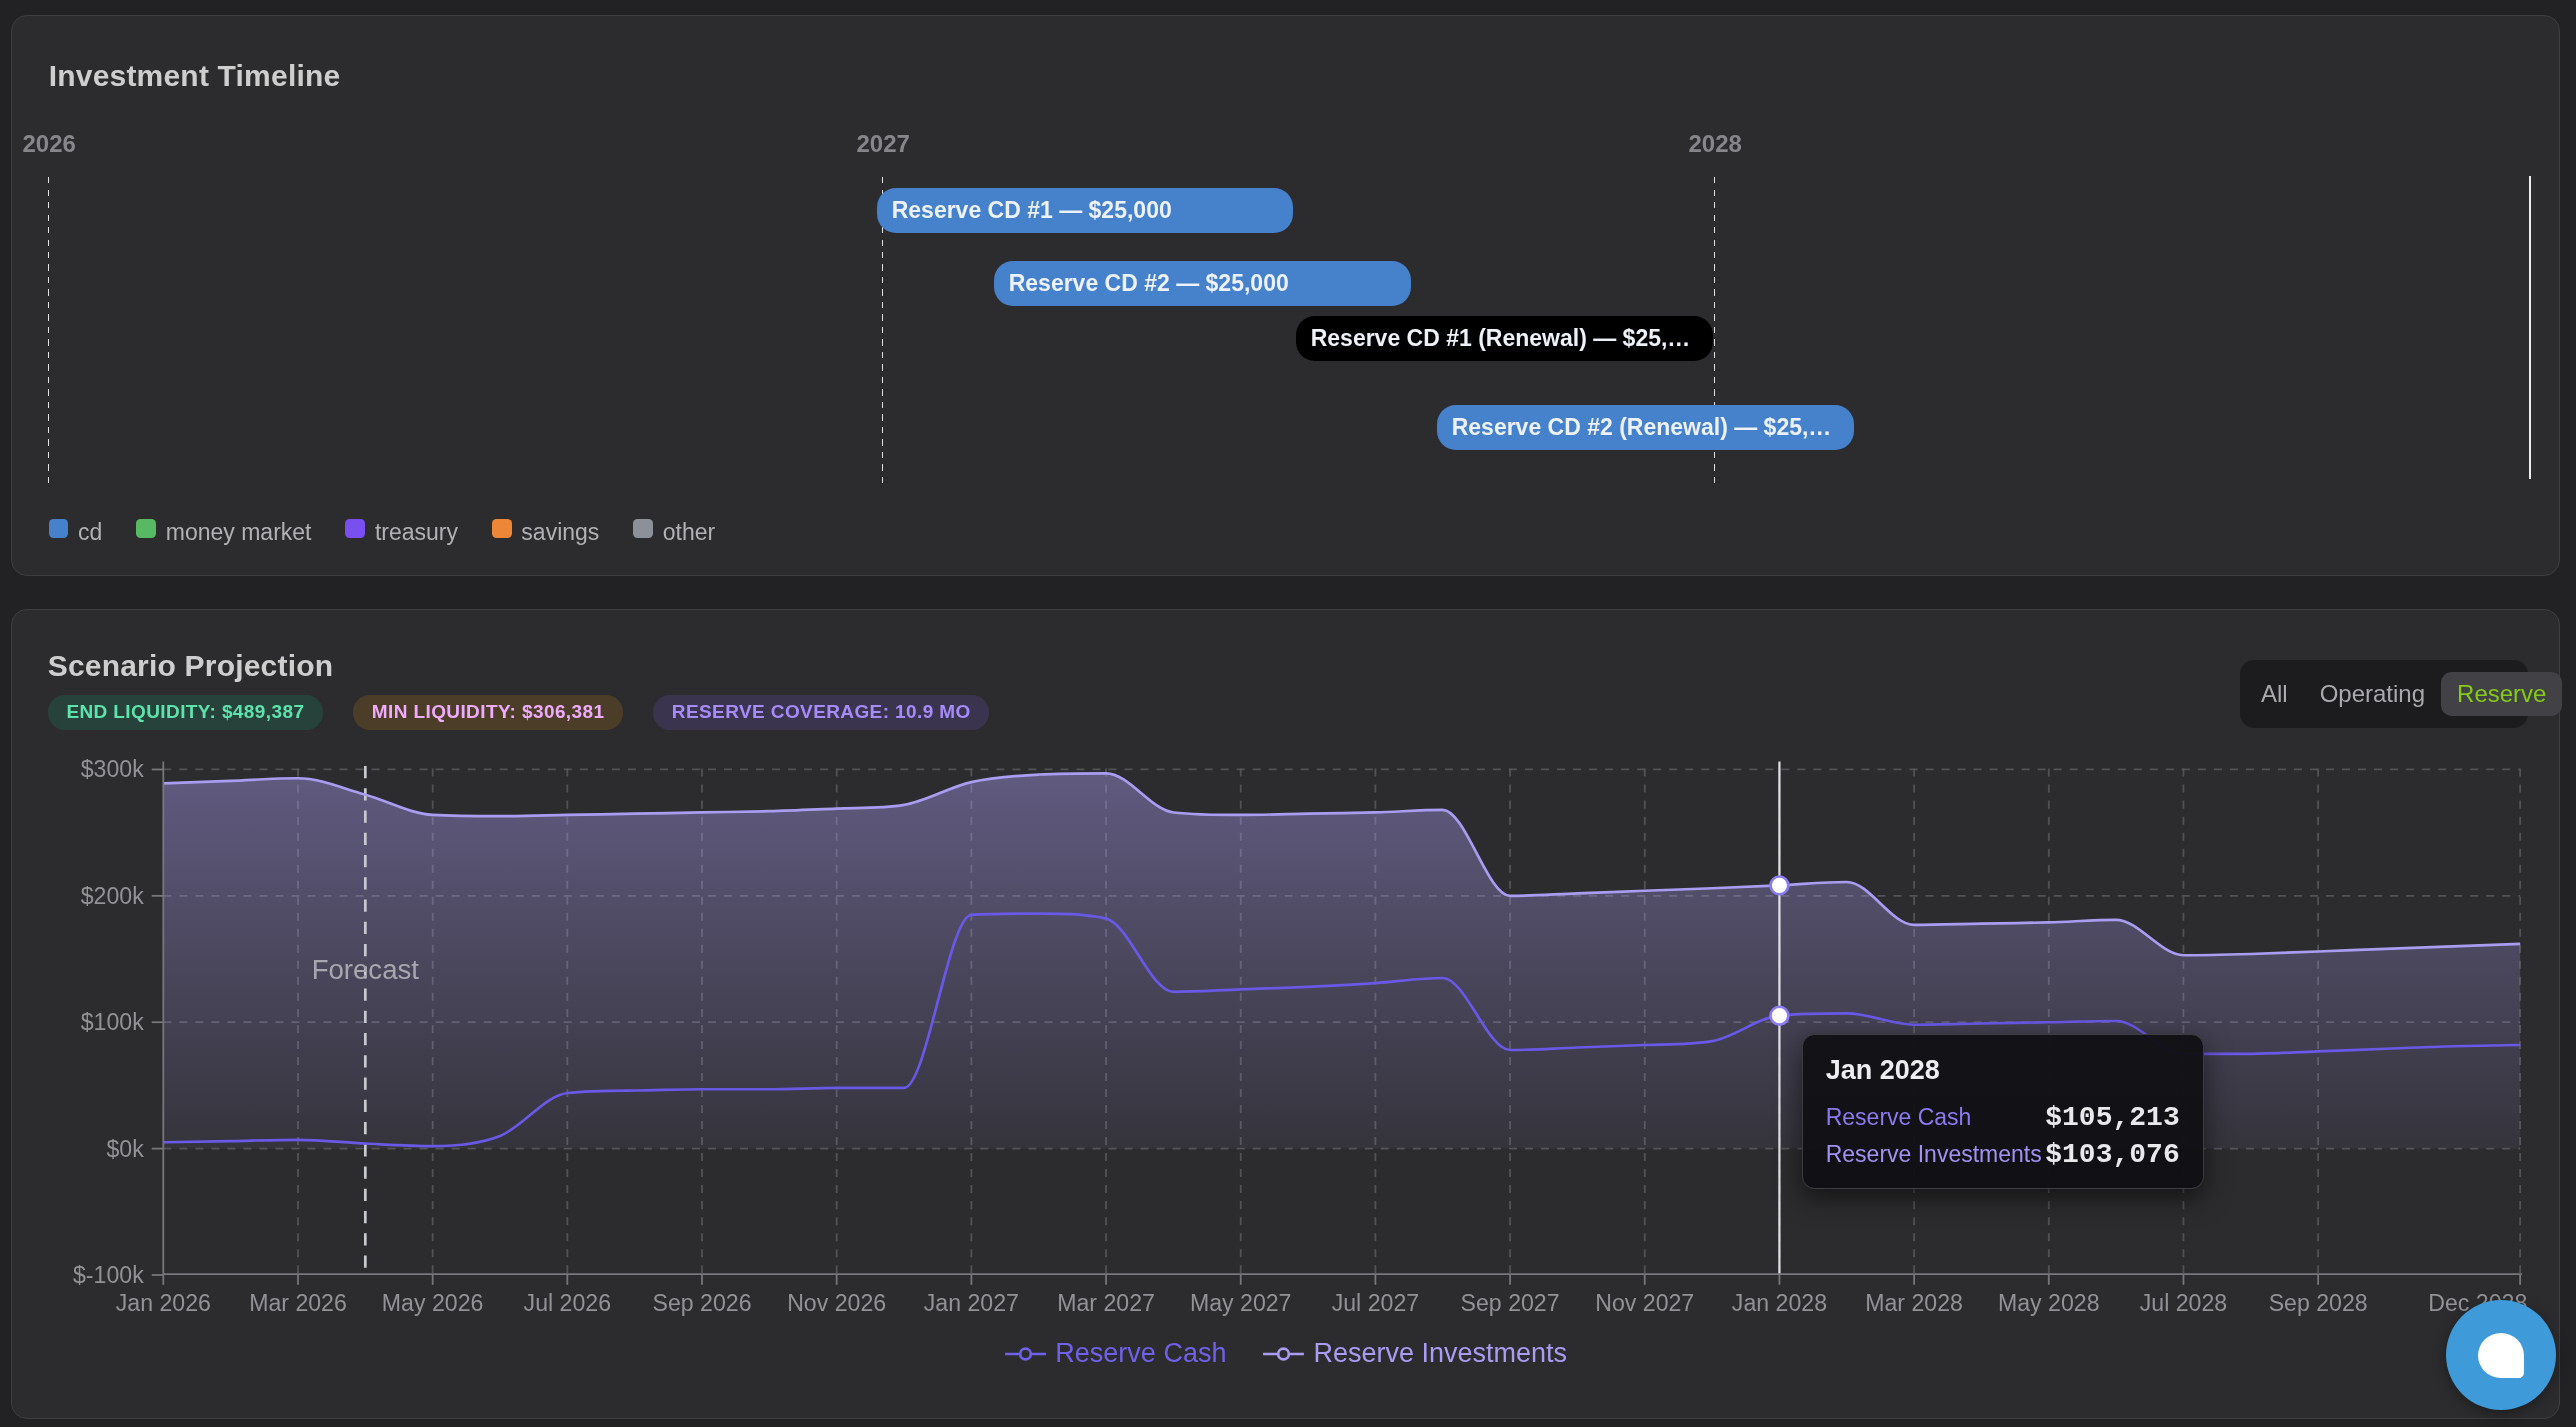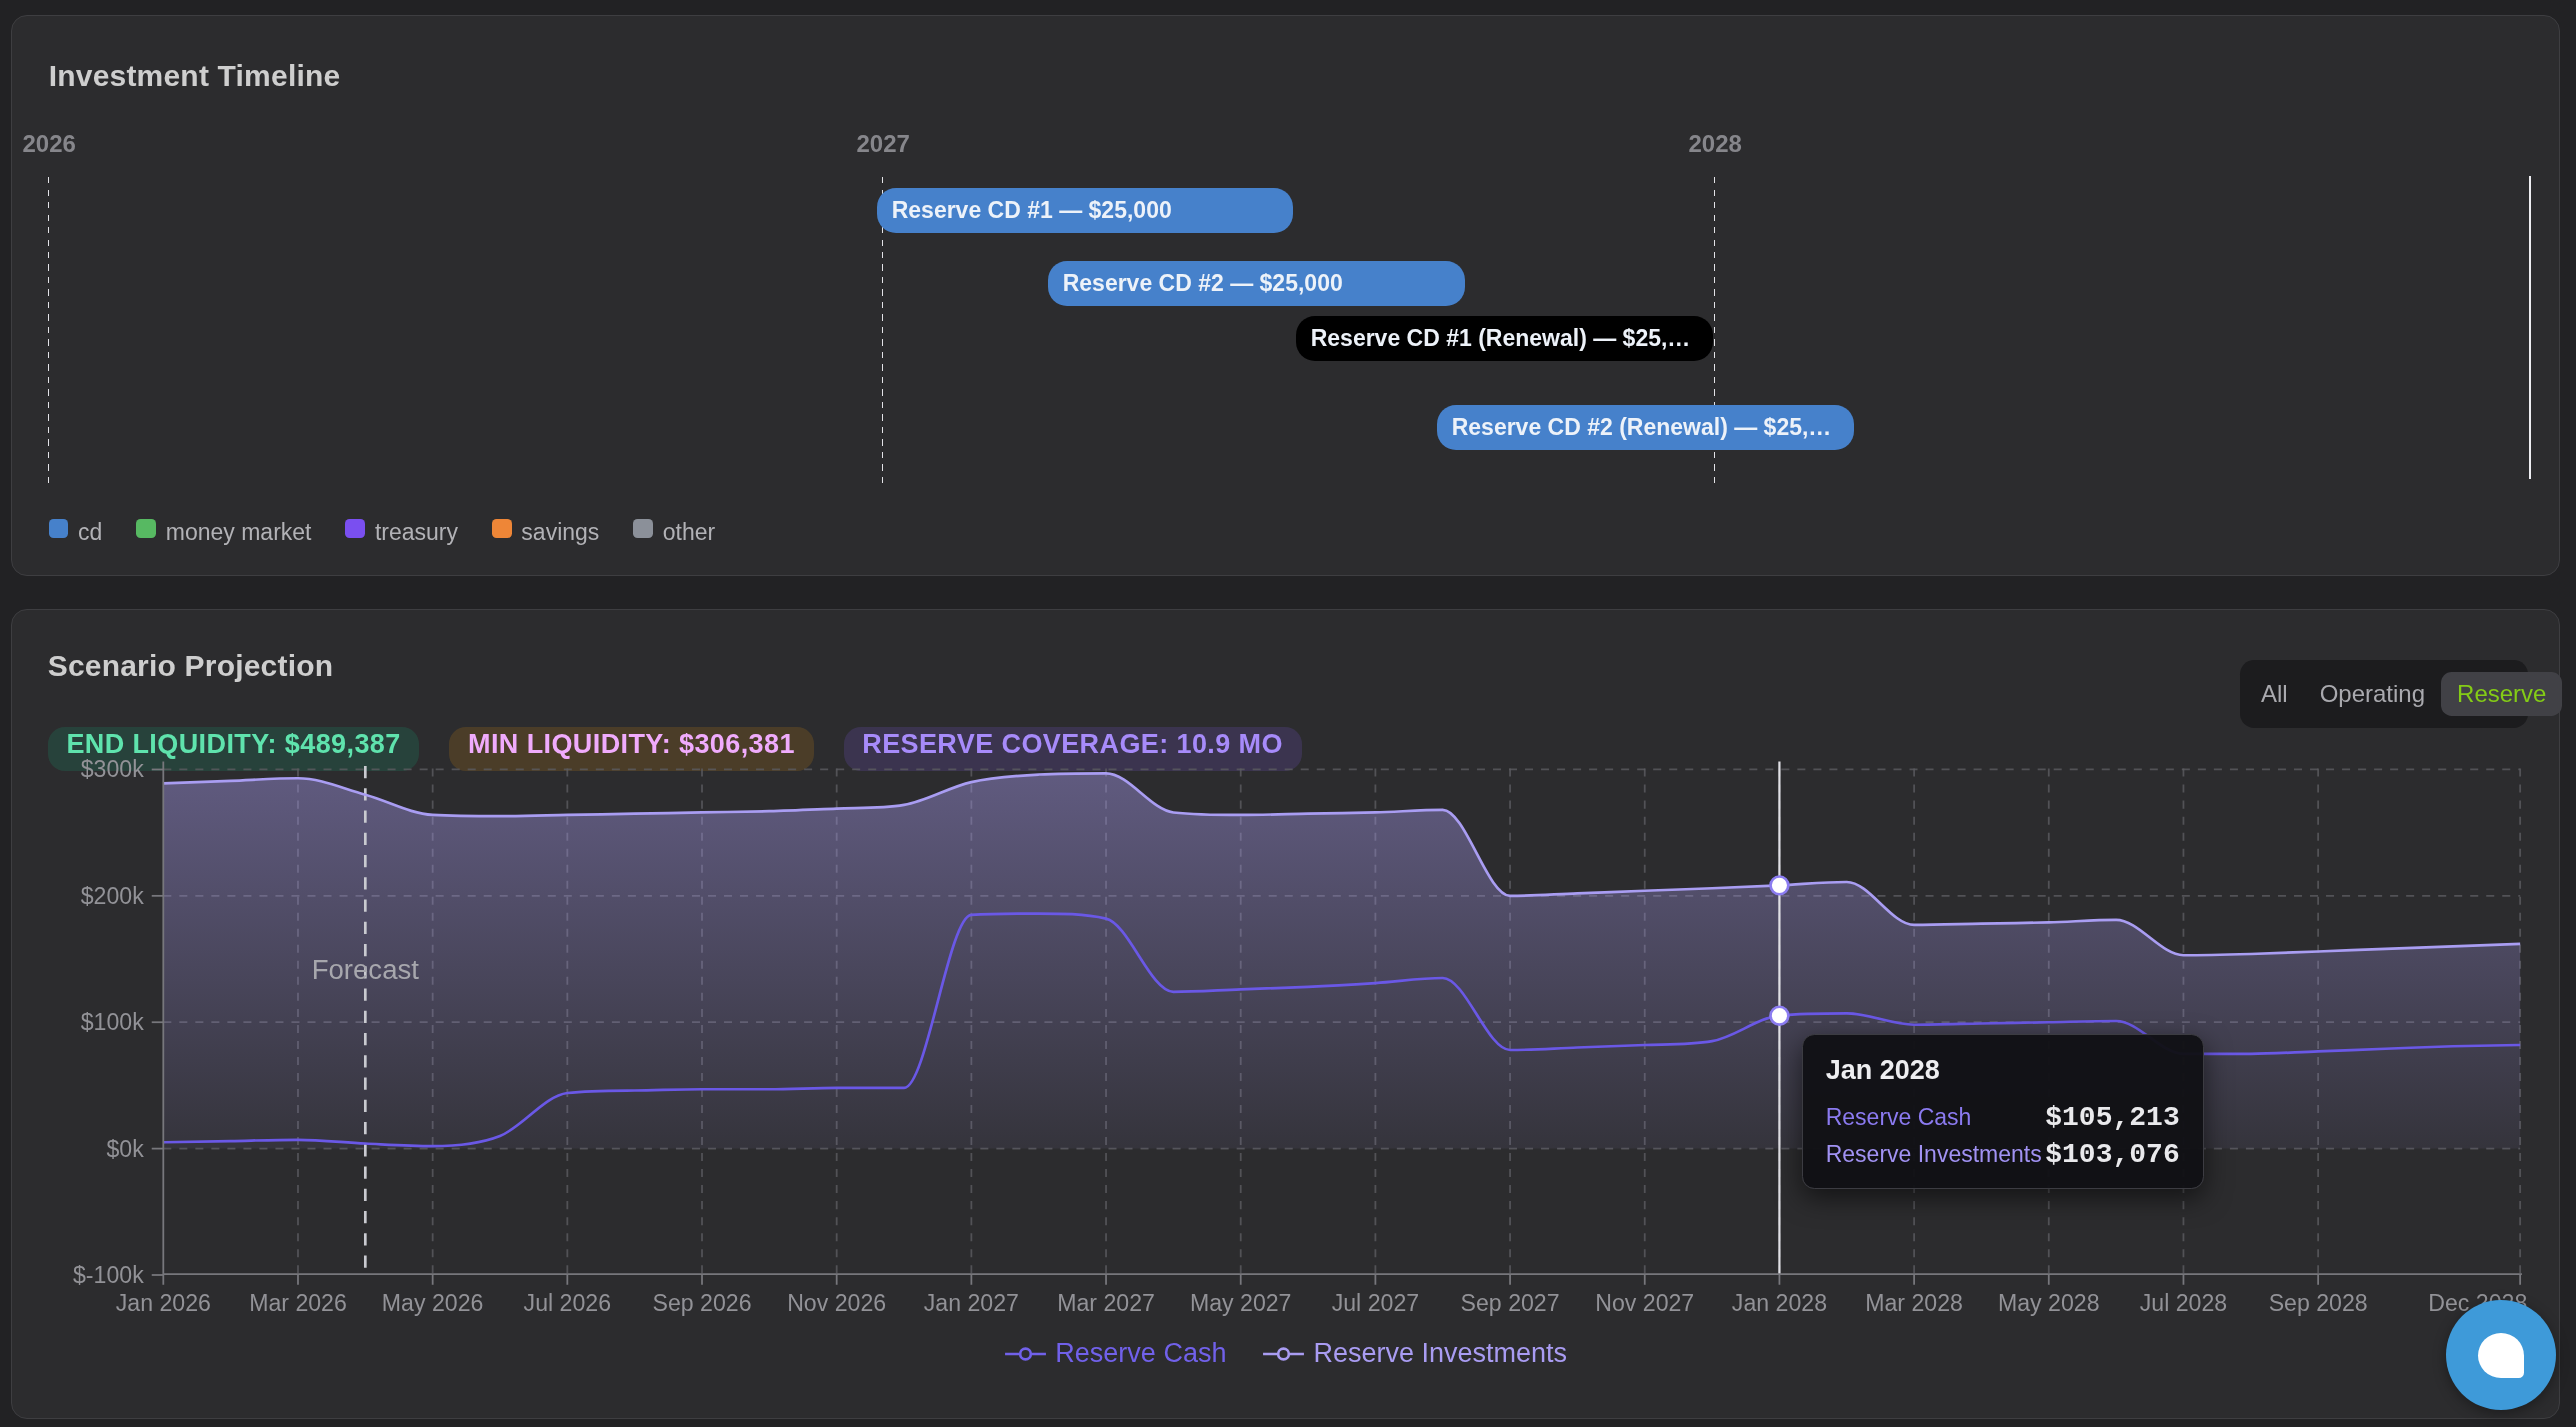"Reserve CD #2 — $25,000" div.gantt-bar { left: 1036px -> 982px }
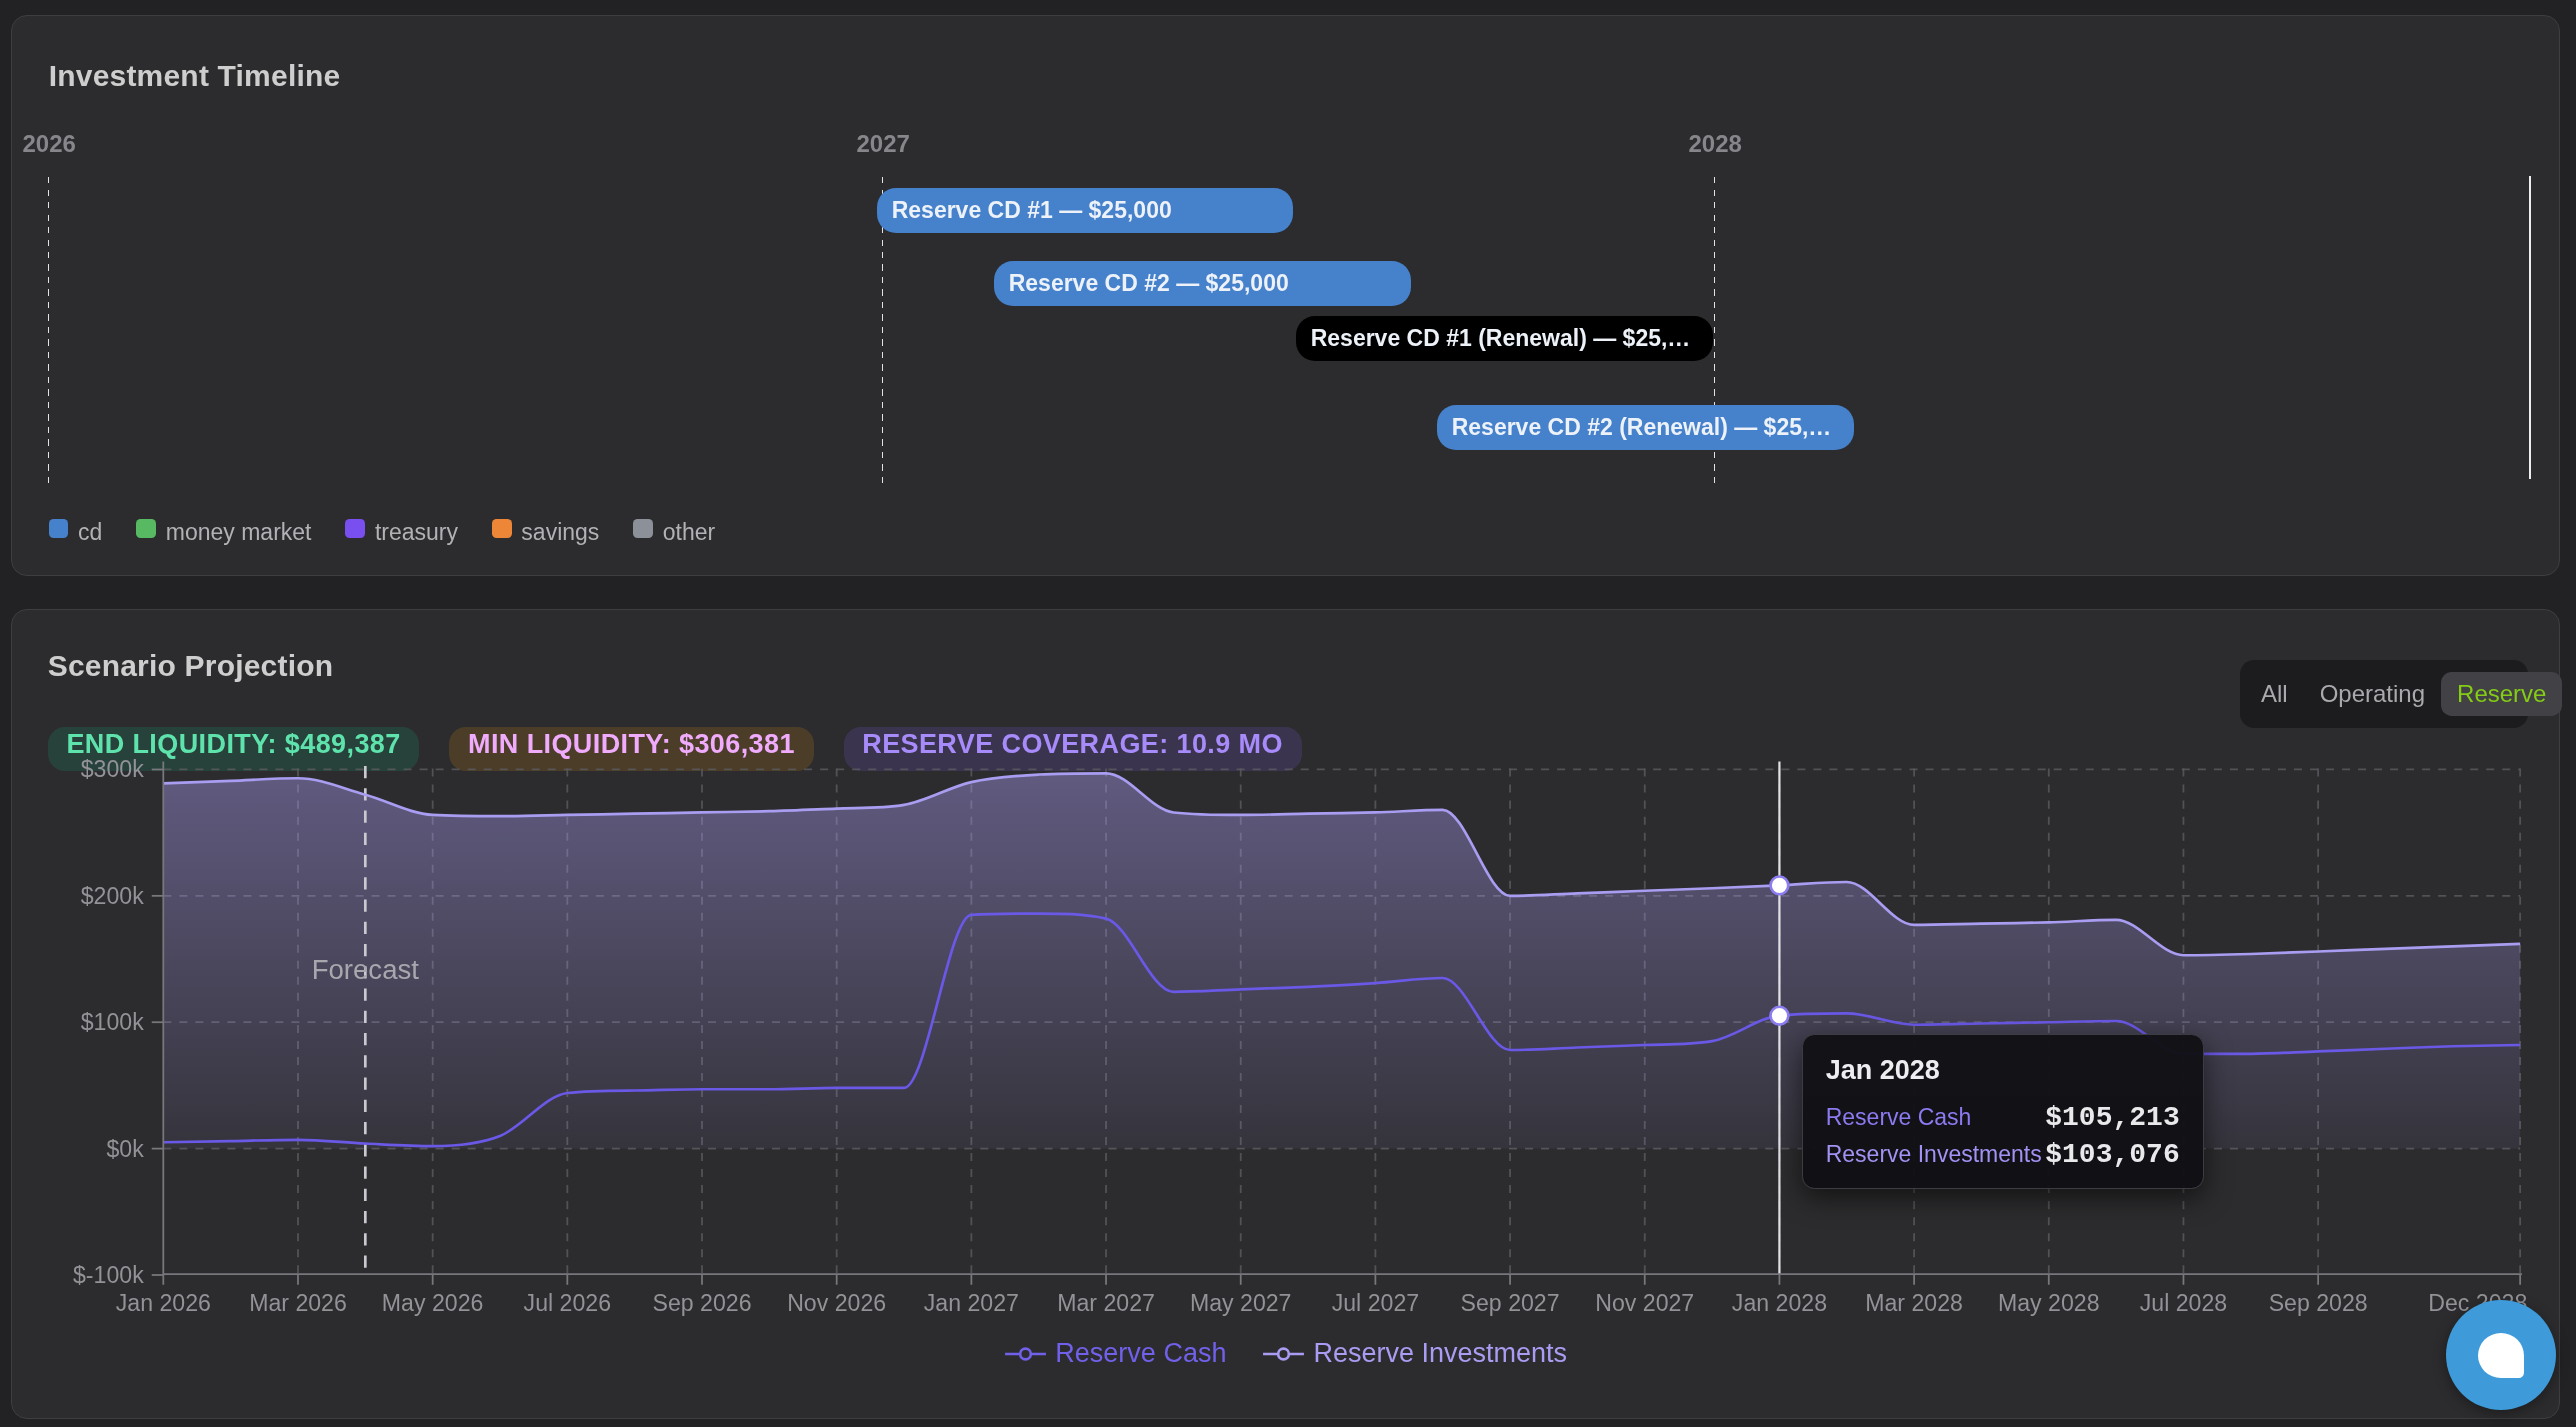"END LIQUIDITY: $489,387" .badge { font-size: 27px -> 19px; height: 44px -> 35px; margin-top: 32px -> none }
